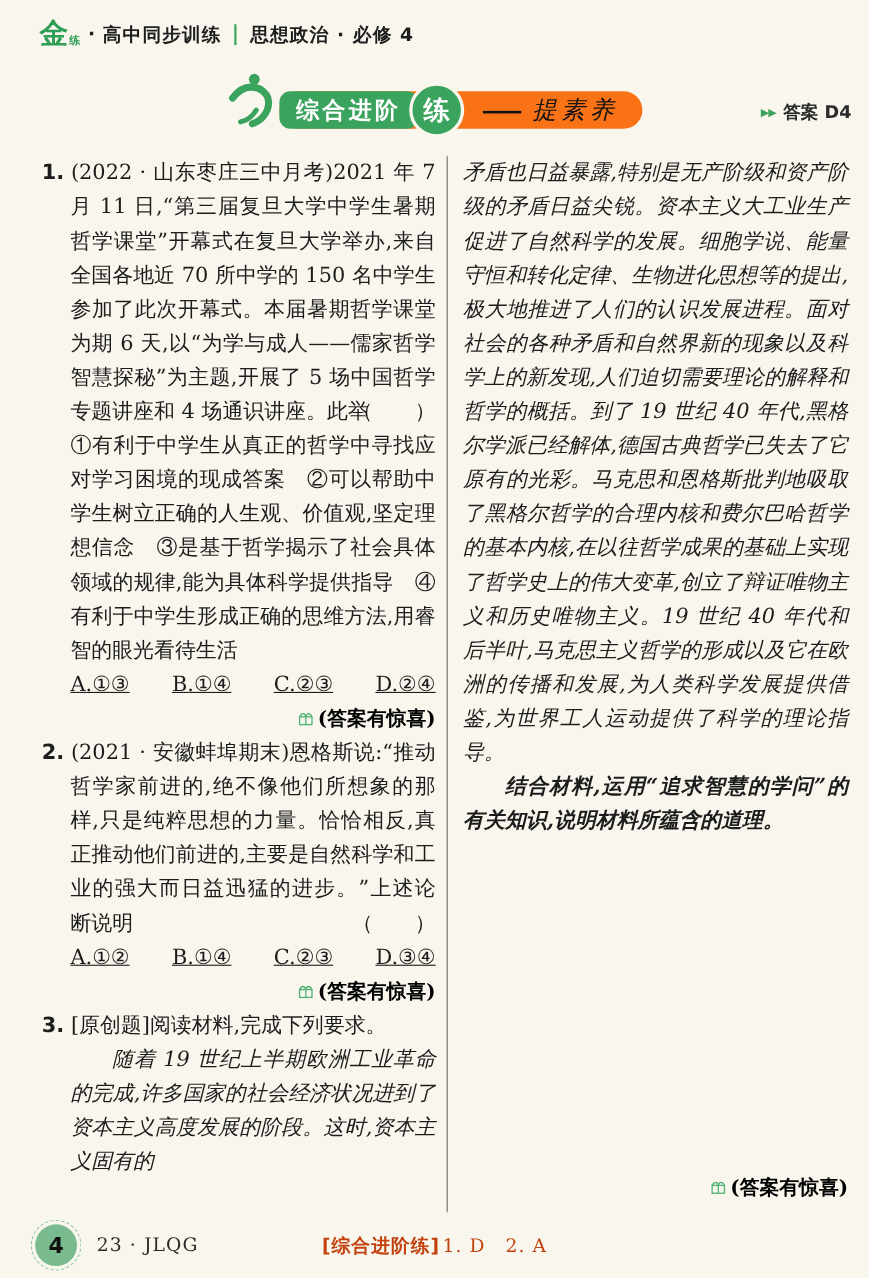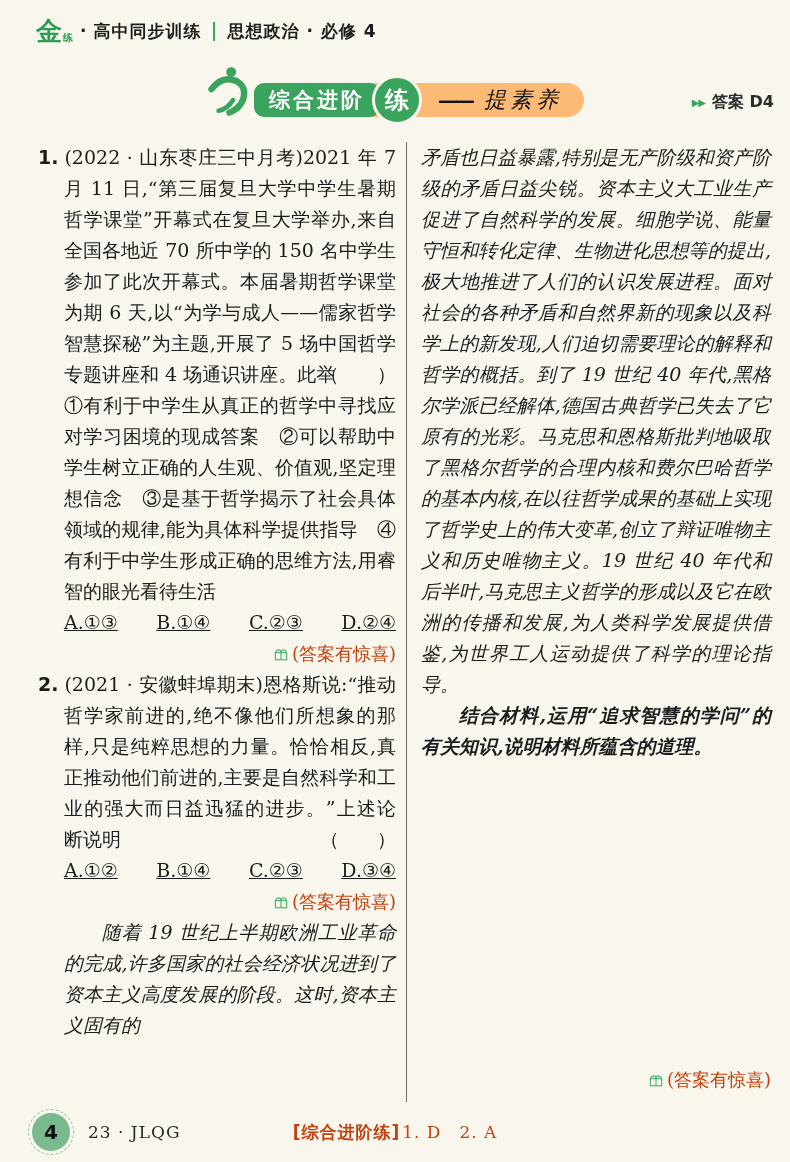"综合进阶" .banner-pill { background: #fdba74 -> #f97316 }
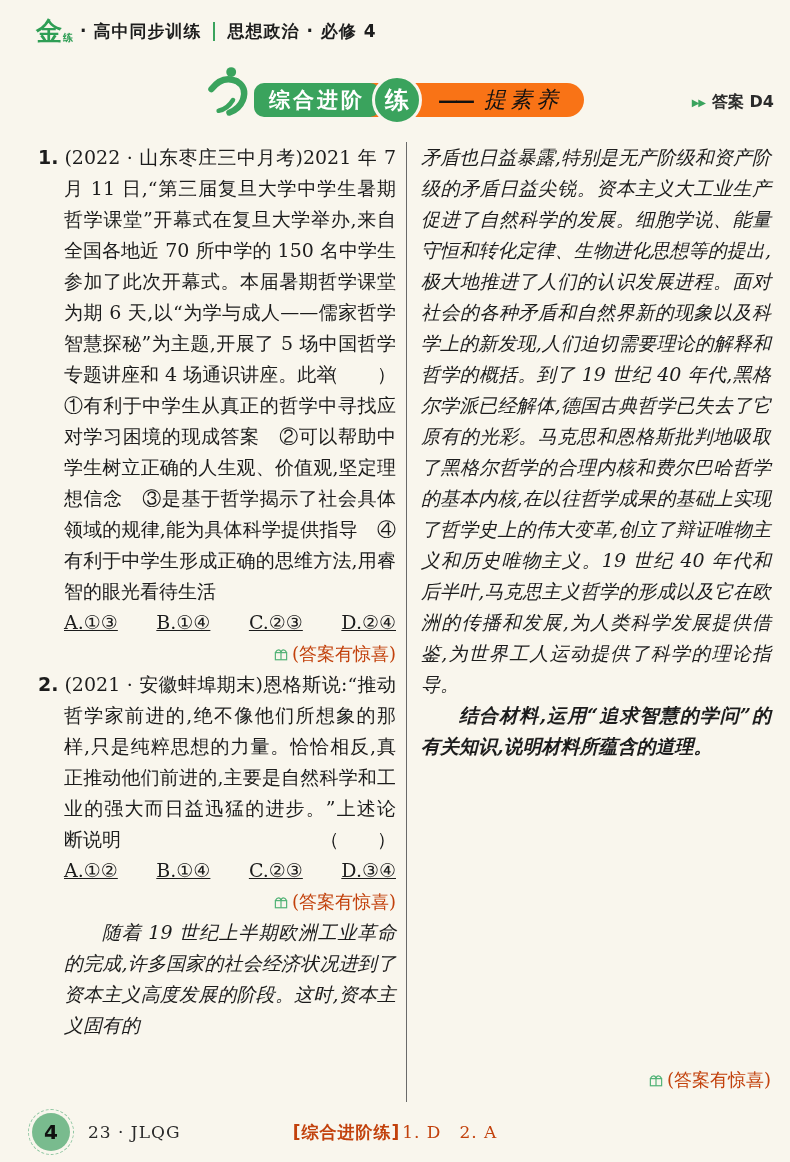"(答案有惊喜)" .note-row { color: #c2410c -> #000000; font-weight: none -> bold }
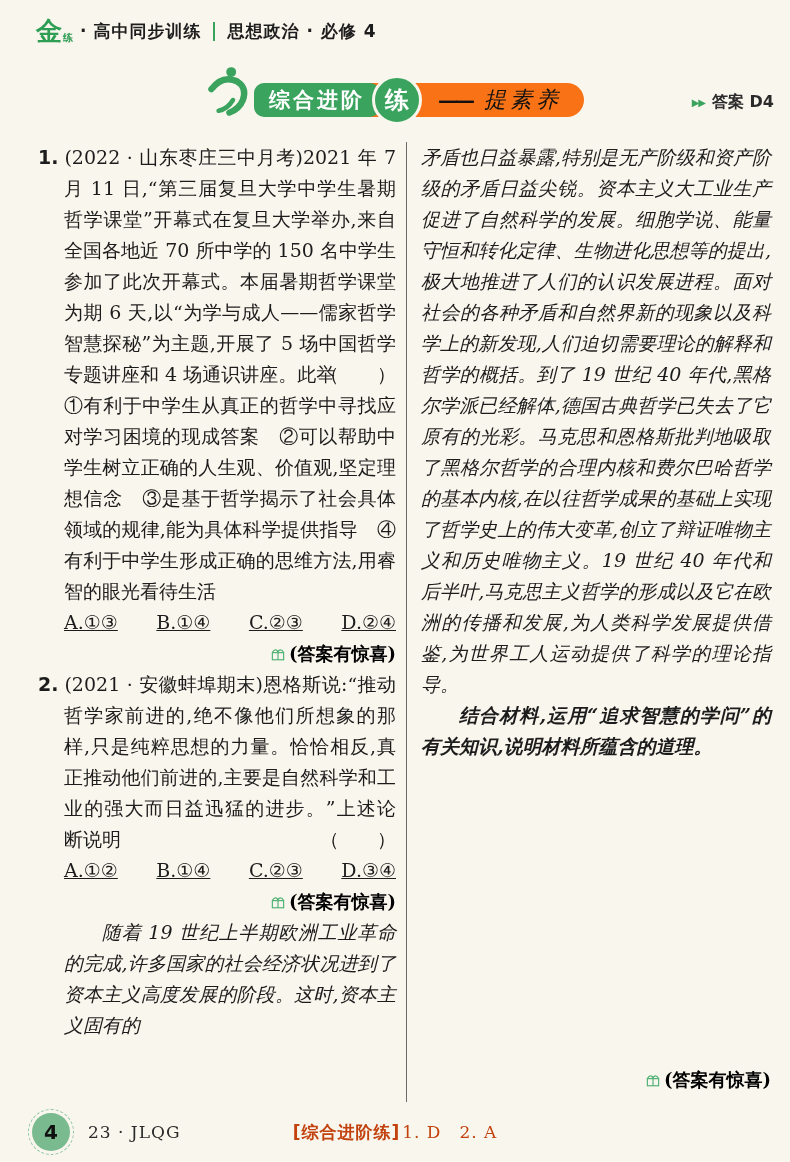"3. [原创题]阅读材料,完成下列要求。" p.qtext { html: none -> <p> <b>3.</b><span>[原创题]阅读材料,完成下列要求。</span> </p> }
